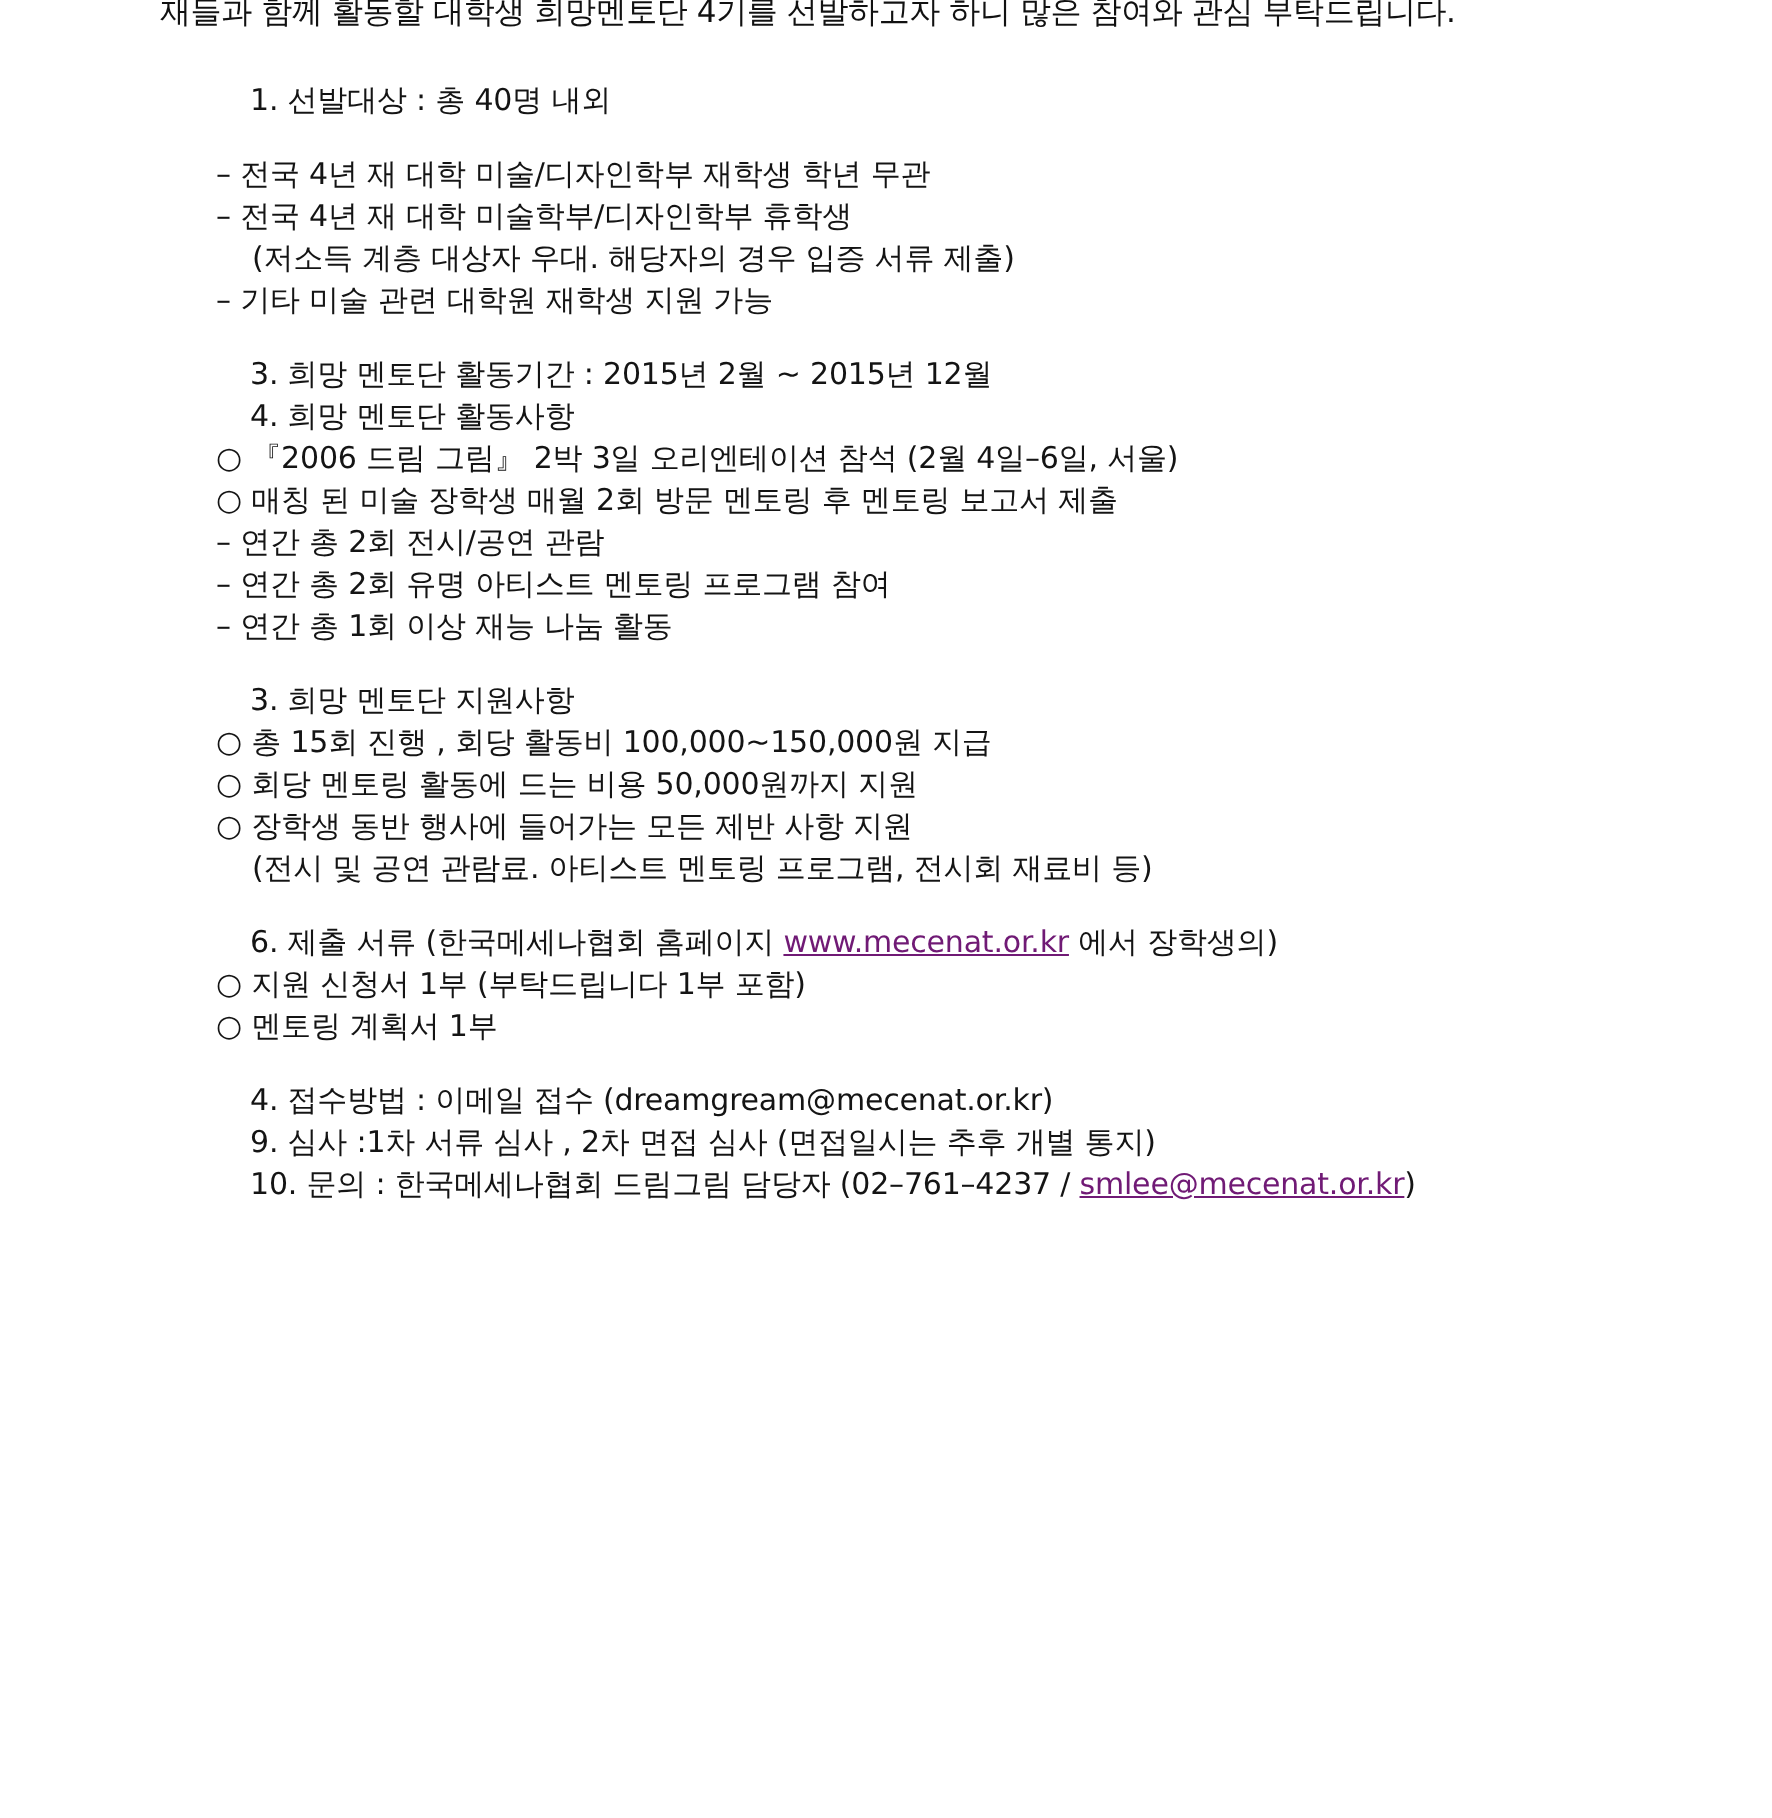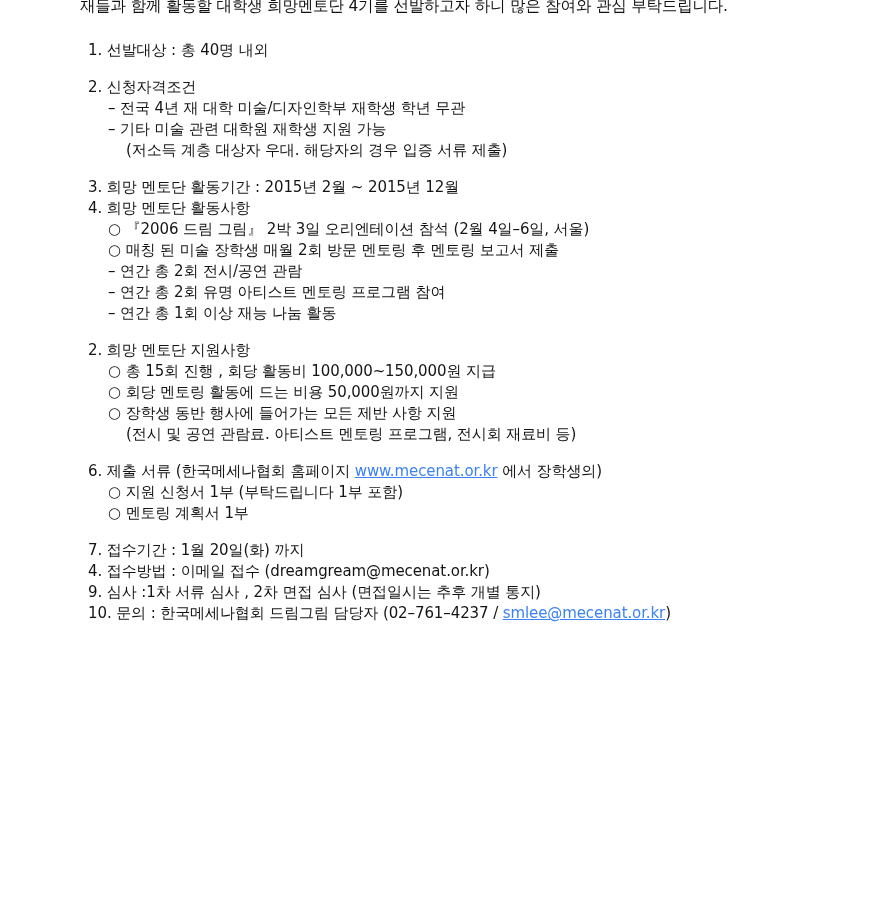"1. 선발대상 : 총 40명" .indent1 { margin-left: none -> 37px }
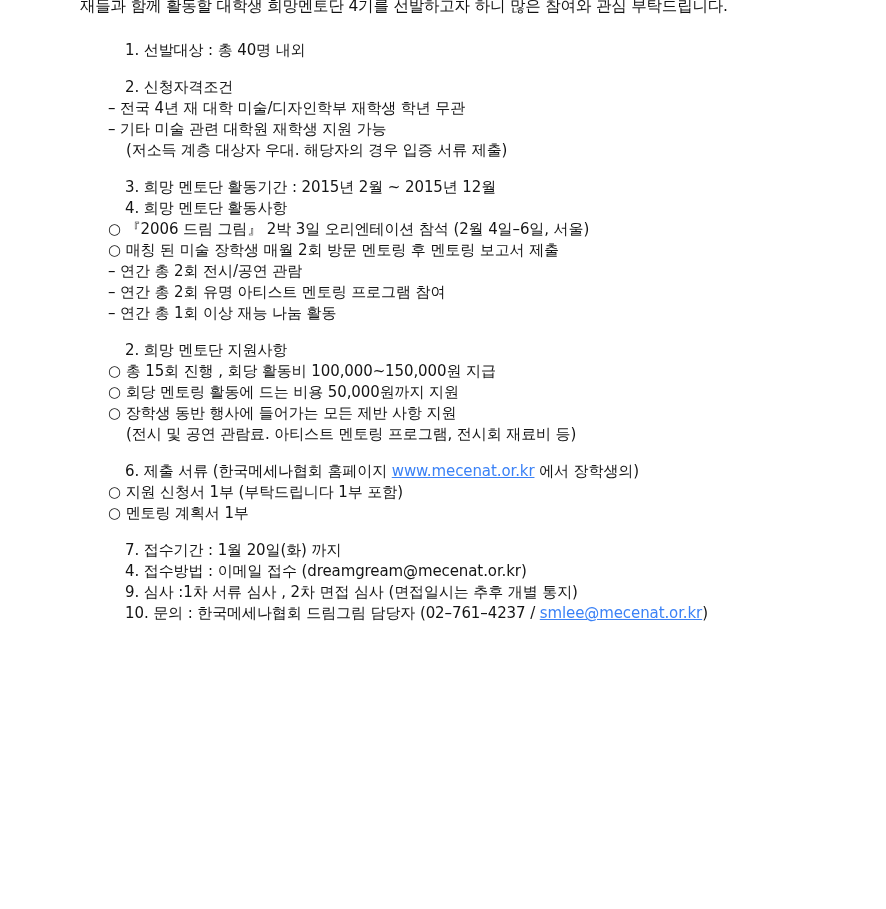"2. 신청자격조건" div.line { html: <div>2. 신청자격조건</div> -> none }
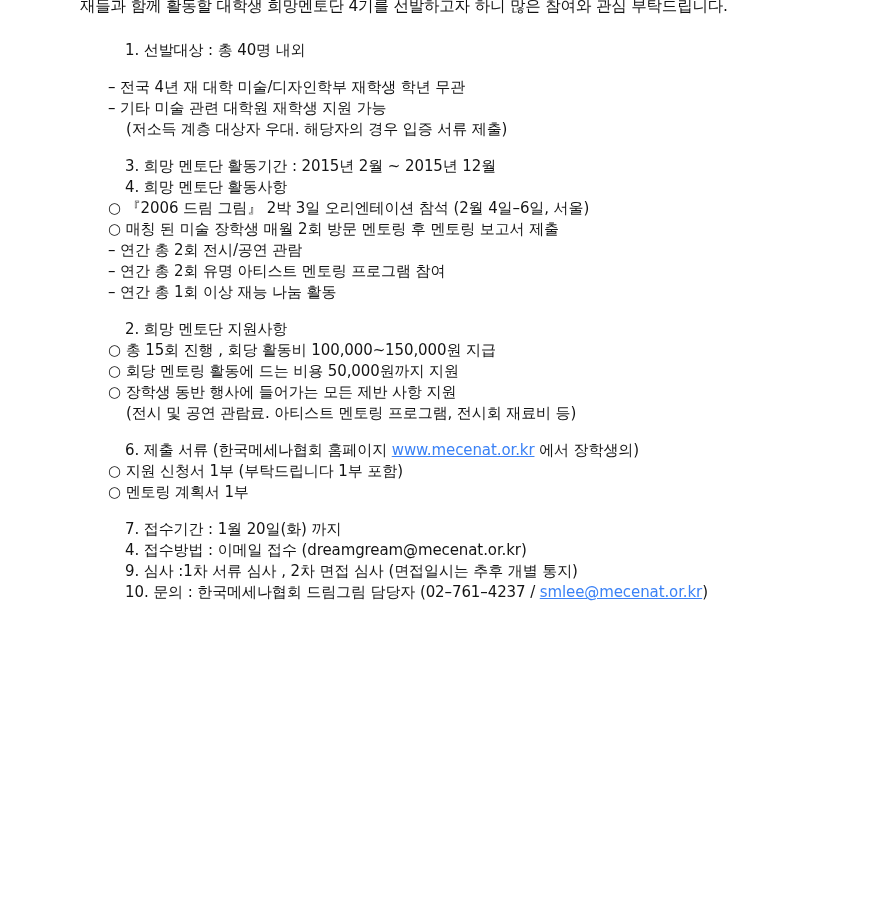"– 전국 4년 재 대학 미술학부/디자인학부" div.line { html: none -> <div>– 전국 4년 재 대학 미술학부/디자인학부 휴학생</div> }
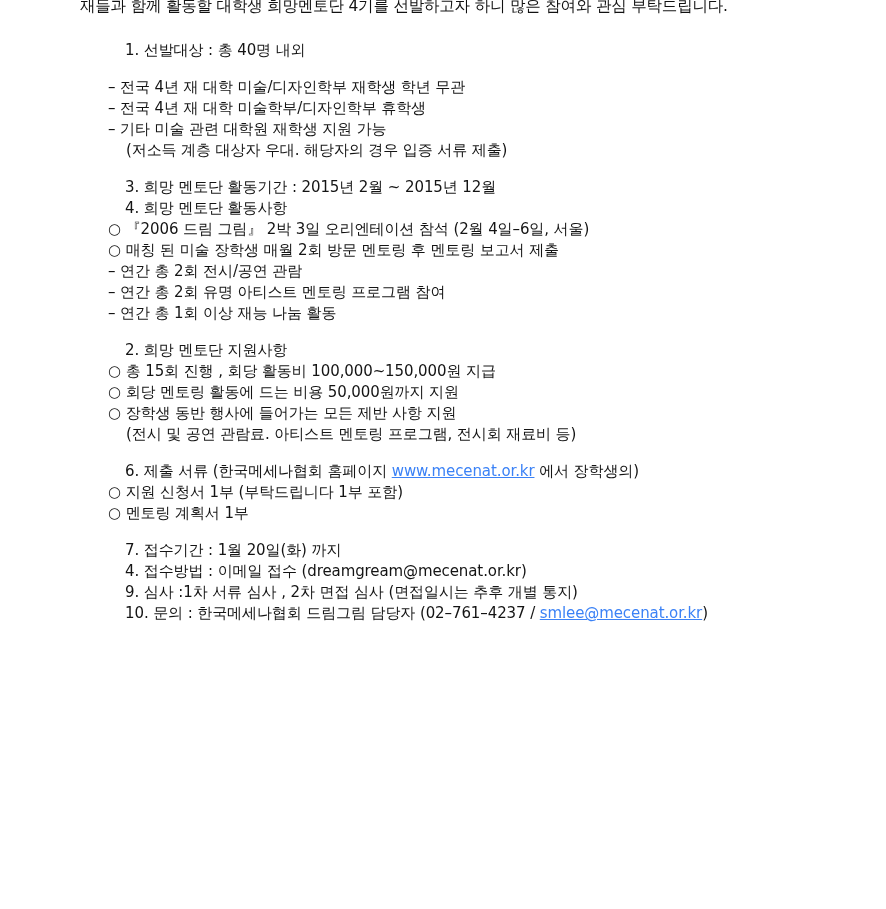"– 기타 미술 관련 대학원" div.line { order: before "(저소득 계층 대상자 우대. 해당자의" -> after "(저소득 계층 대상자 우대. 해당자의" }
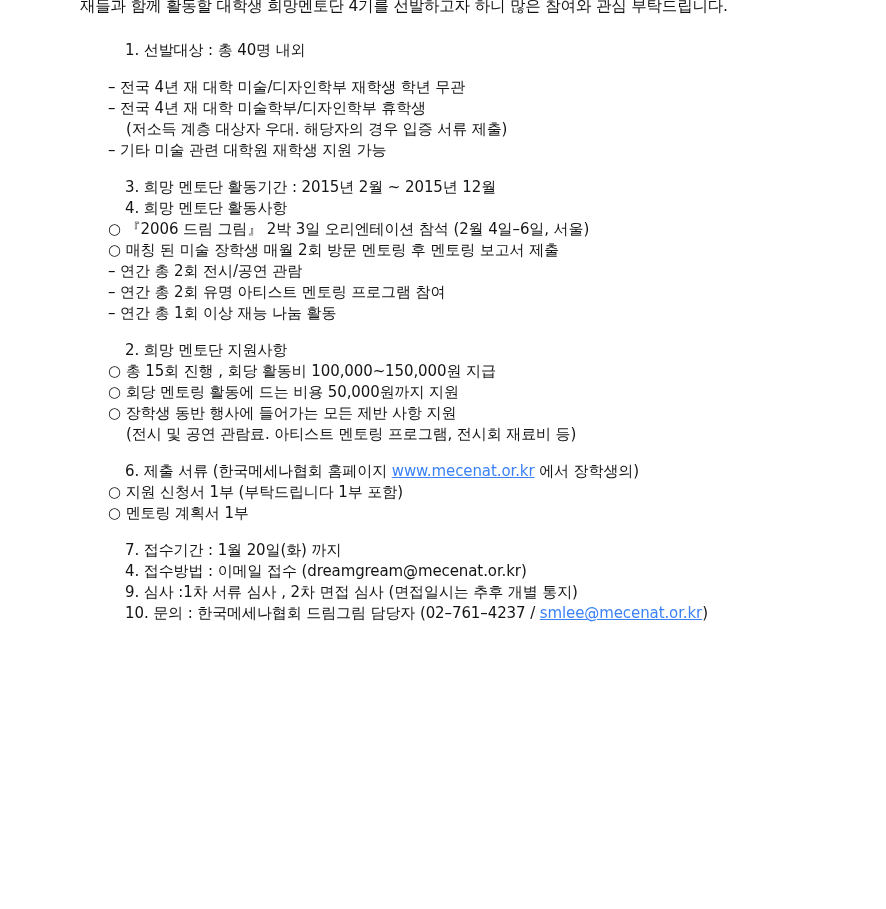"2. 희망 멘토단 지원사항" div.line { text: 2 -> 3 }
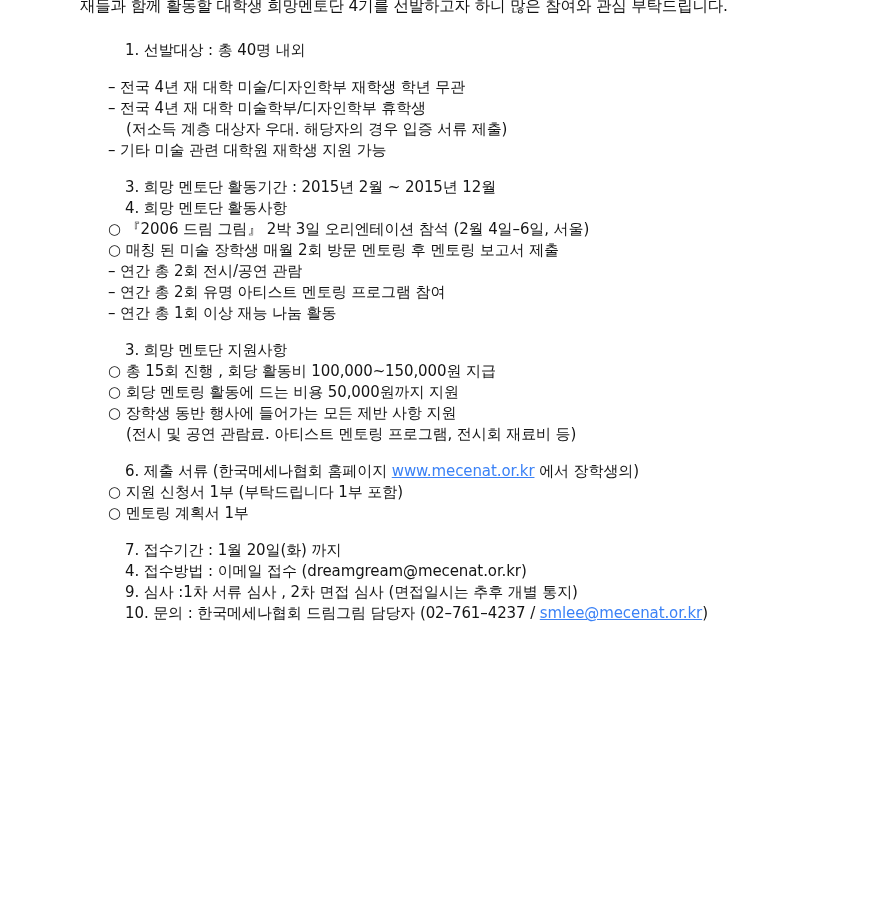"www.mecenat.or.kr" .link { color: #3b82f6 -> #701a75 }
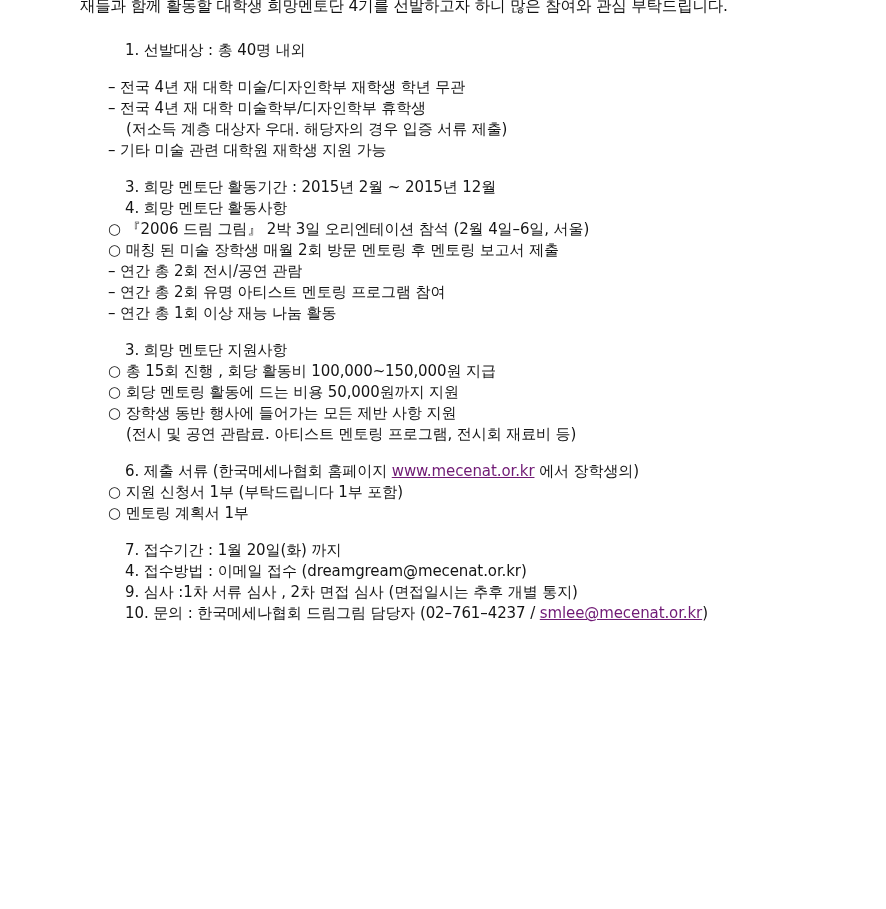"7. 접수기간 : 1월 20일(화)" div.line { html: <div>7. 접수기간 : 1월 20일(화) 까지</div> -> none }
